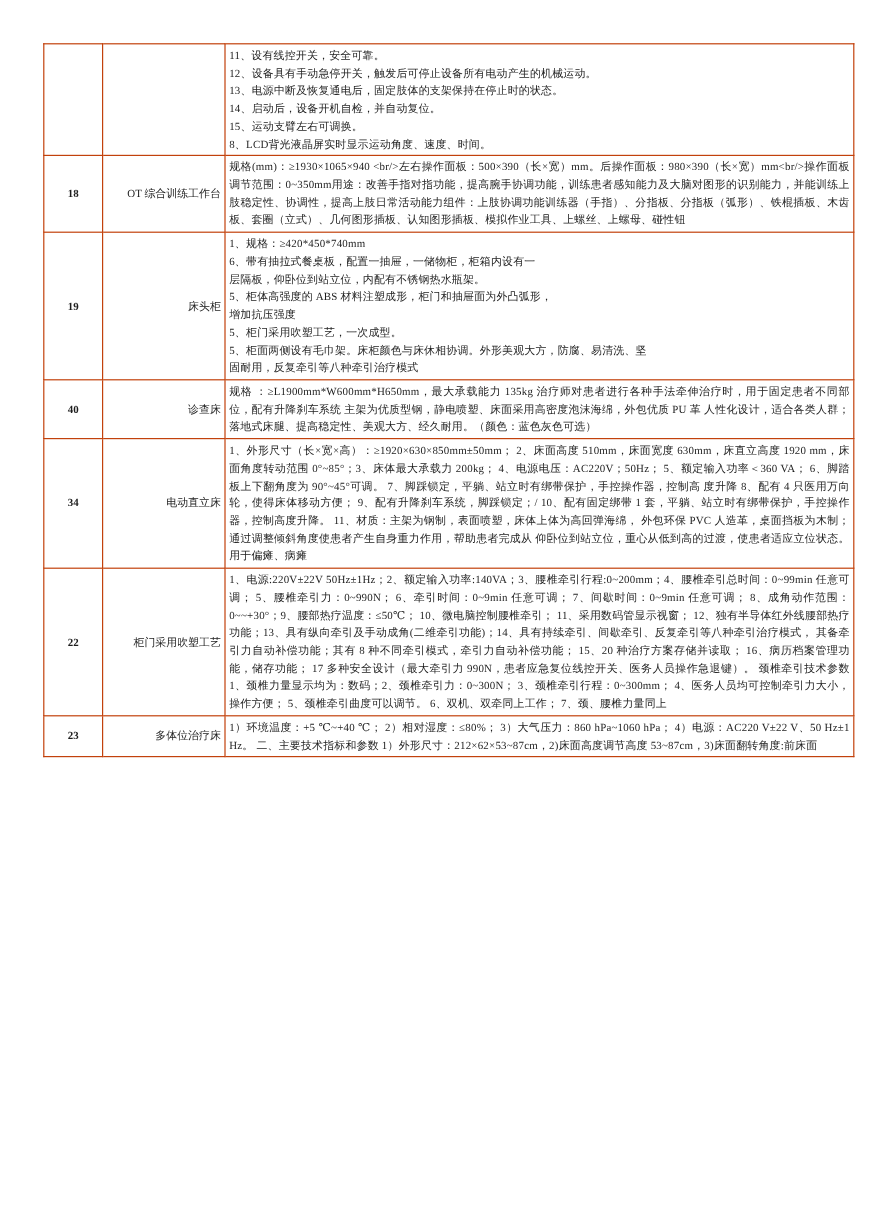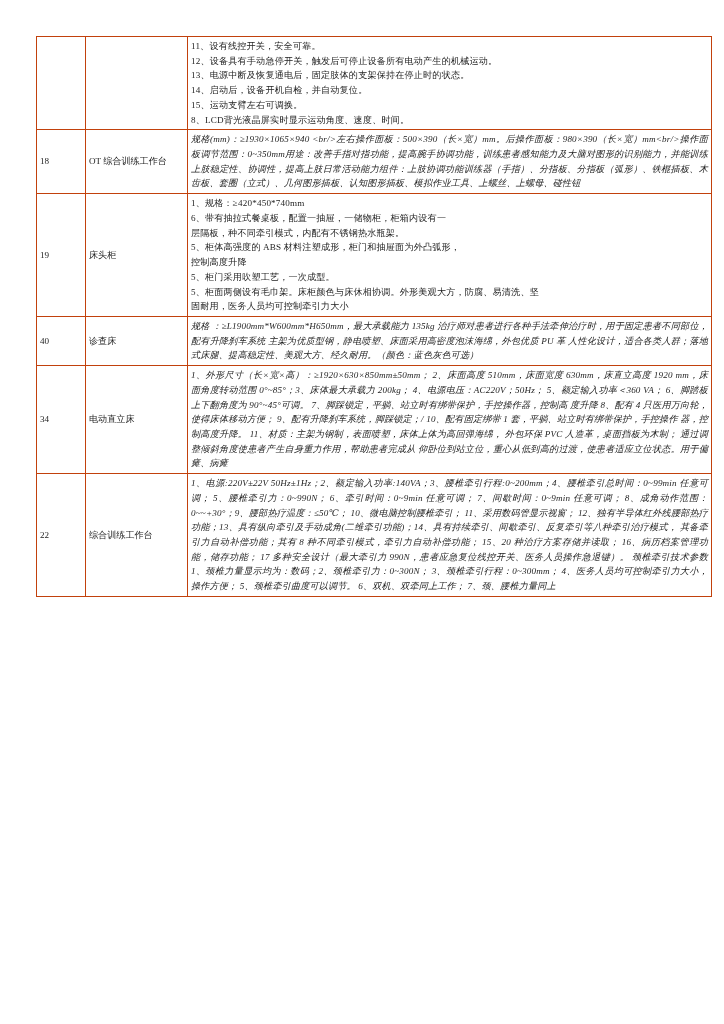"规格(mm)：≥1930×1065×940" .col-desc.mid { font-style: italic -> none }
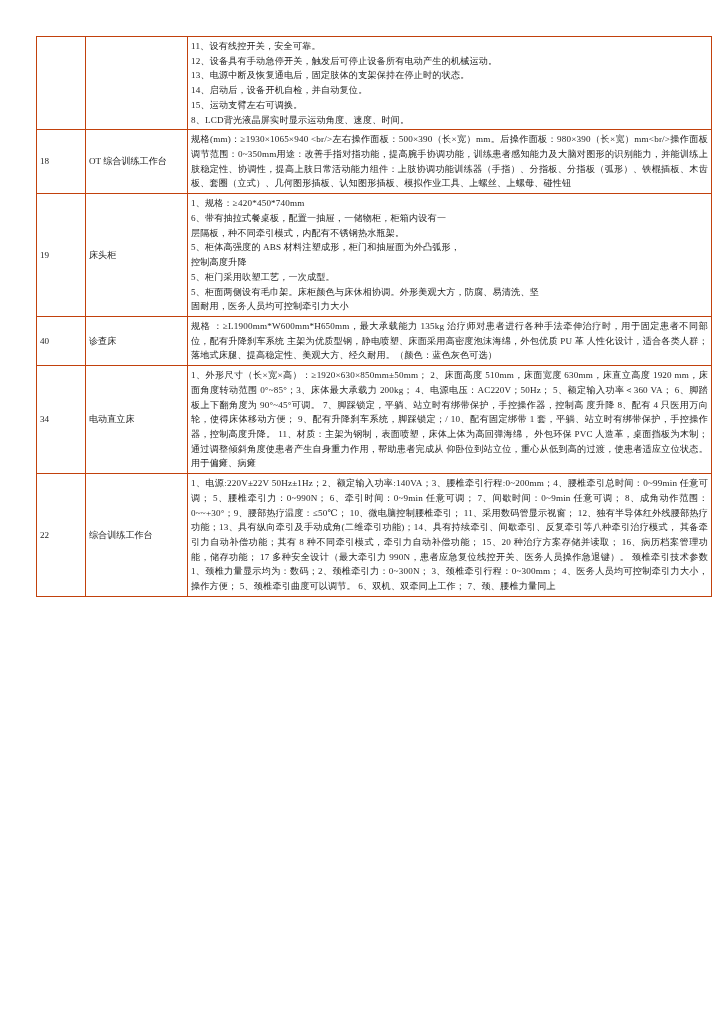"18" .col-index { font-weight: none -> bold; text-align: left -> center }
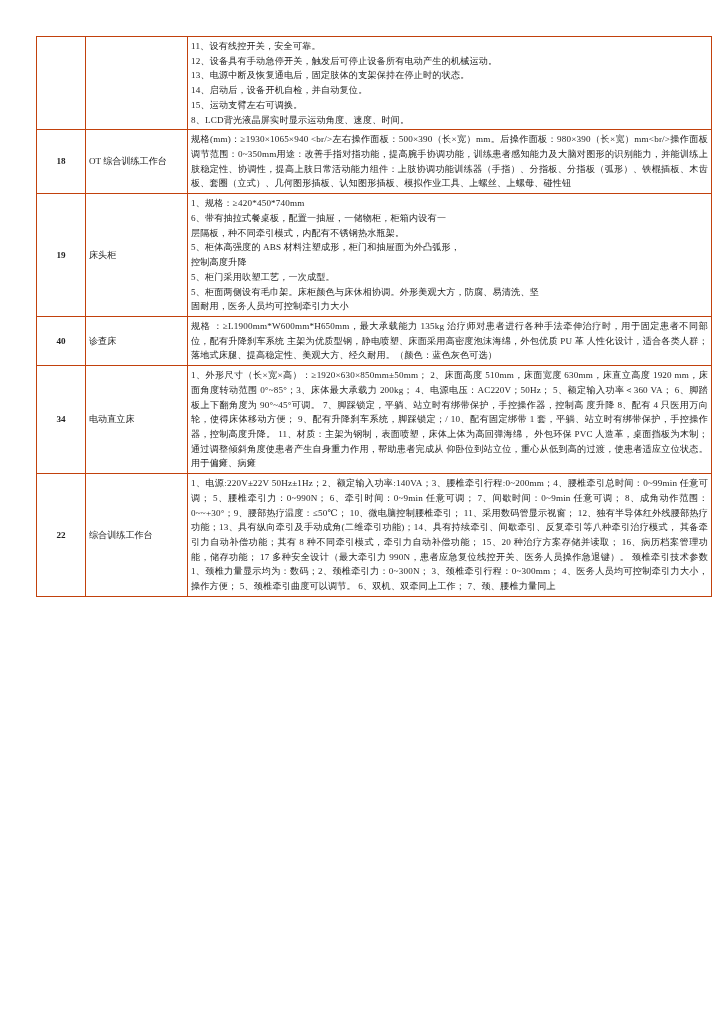"OT 综合训练工作台" .col-name { text-align: left -> right }
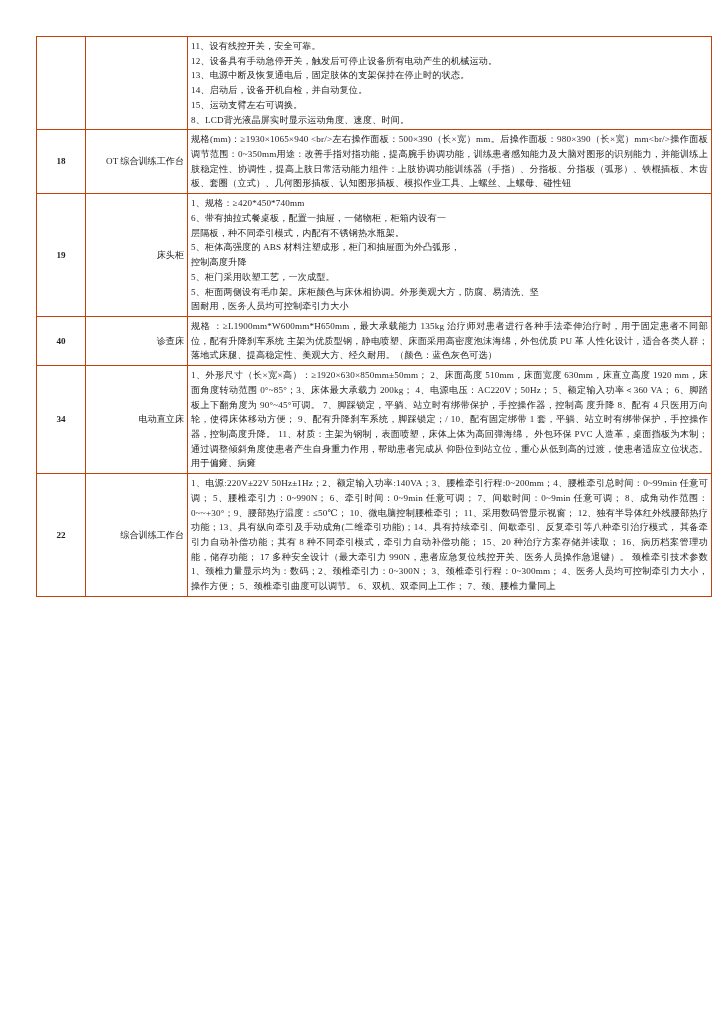"层隔板，种不同牵引模式，内配有不锈钢热水瓶架。" span.desc-line { text: 种不同牵引模式 -> 仰卧位到站立位 }
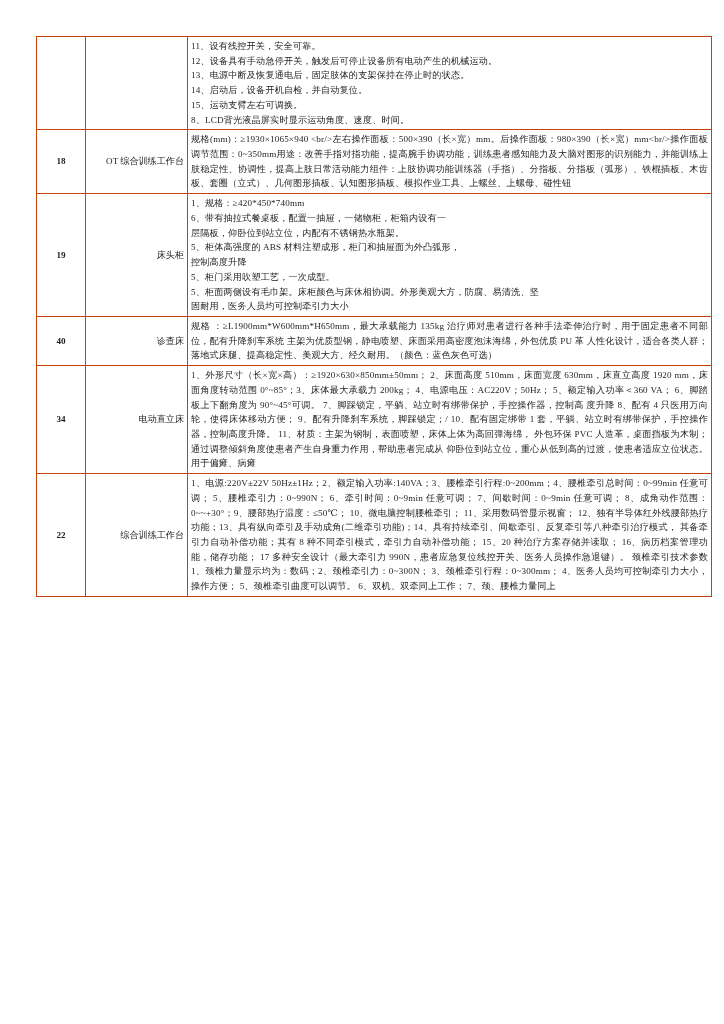"控制高度升降" span.desc-line { text: 控制高度升降 -> 增加抗压强度 }
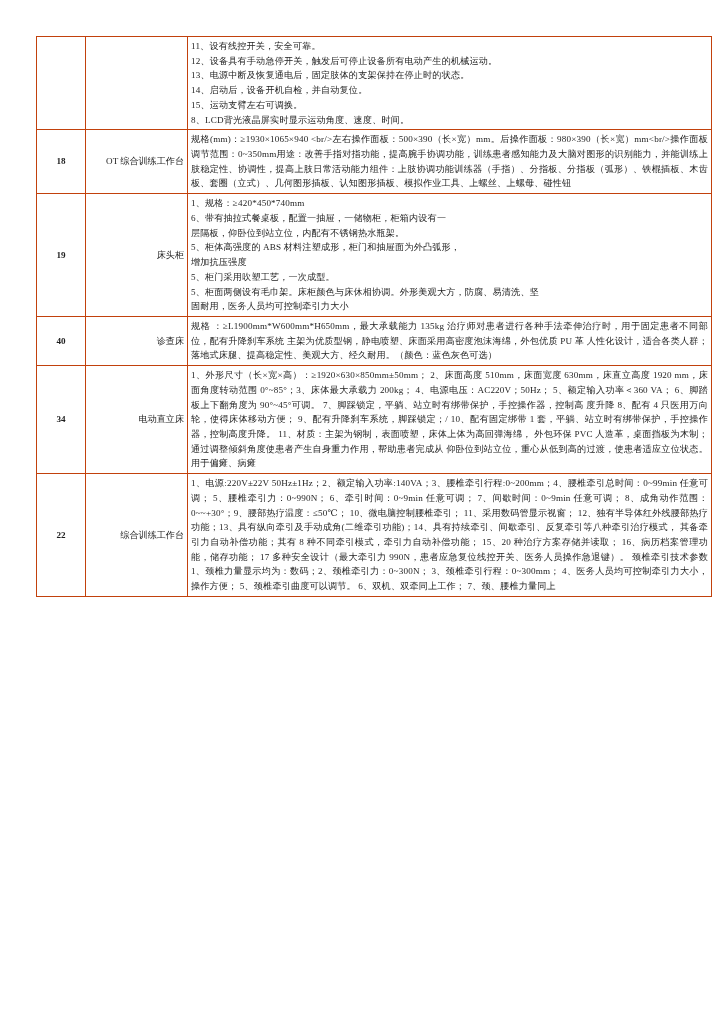"固耐用，医务人员均可控制牵引力大小" span.desc-line { text: 医务人员均可控制牵引力大小 -> 反复牵引等八种牵引治疗模式 }
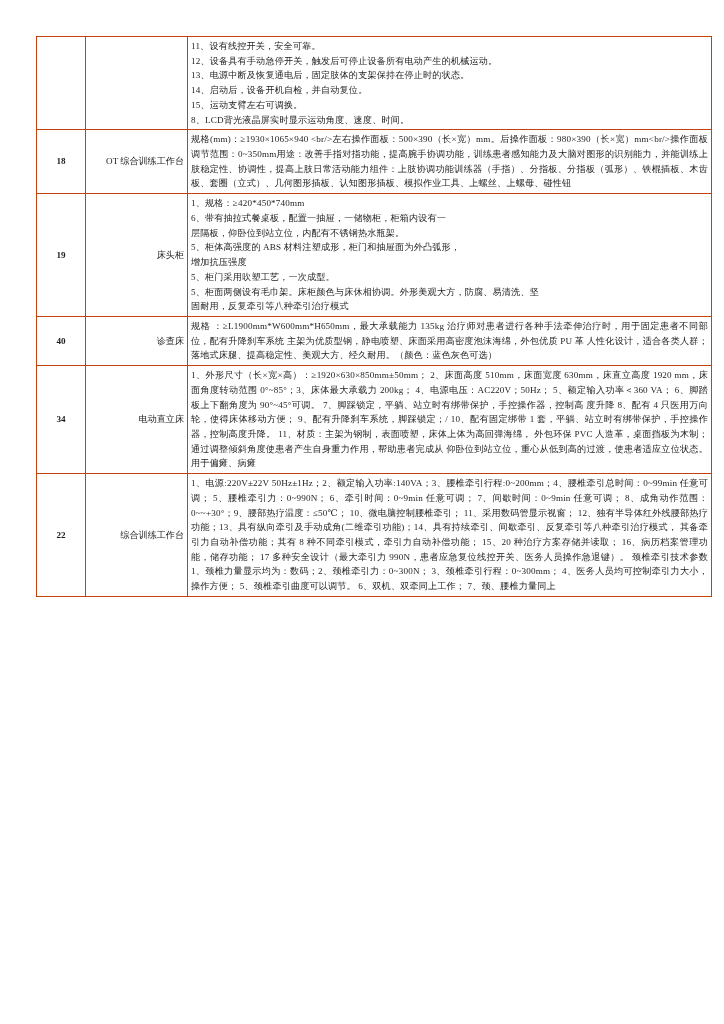"综合训练工作台" td.col-name { text: 综合训练工作台 -> 柜门采用吹塑工艺 }
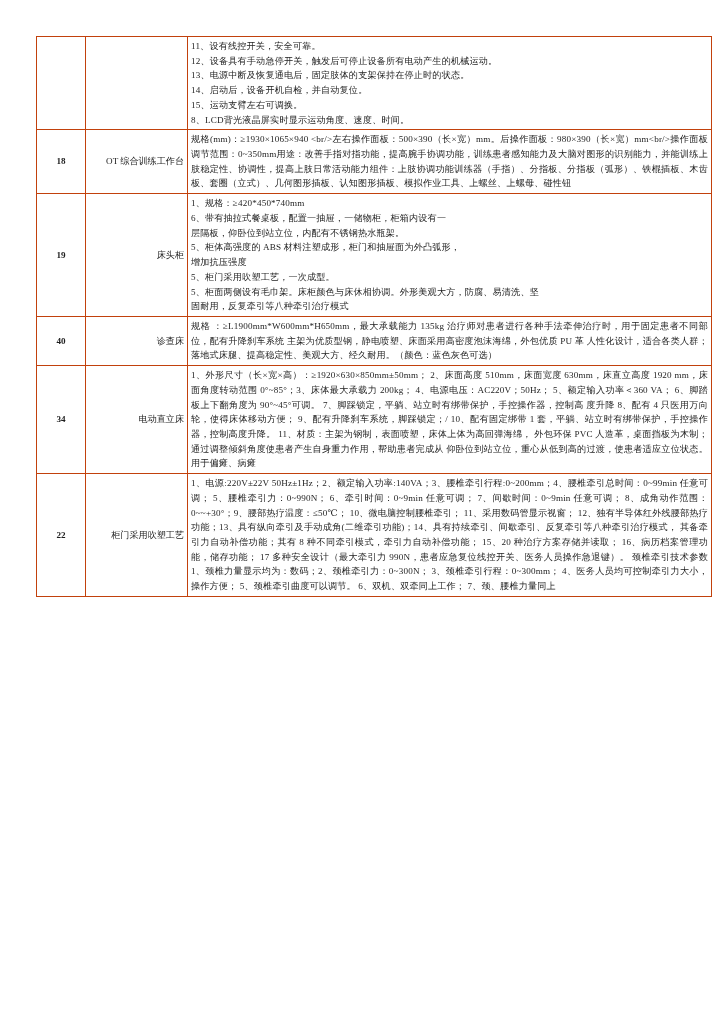"23" tr { html: none -> <tr> <td>23</td> <td>多体位治疗床</td> <td>1）环境温度：+5 ℃~+40 ℃； 2）相对湿度：≤80%； 3）大气压力：860 hPa~1060 hPa； 4）电源：AC220 V±22 V、50 Hz±1 Hz。 二、主要技术指标和参数 1）外形尺寸：212×62×53~87cm，2)床面高度调节高度 53~87cm，3)床面翻转角度:前床面</td> </tr> }
